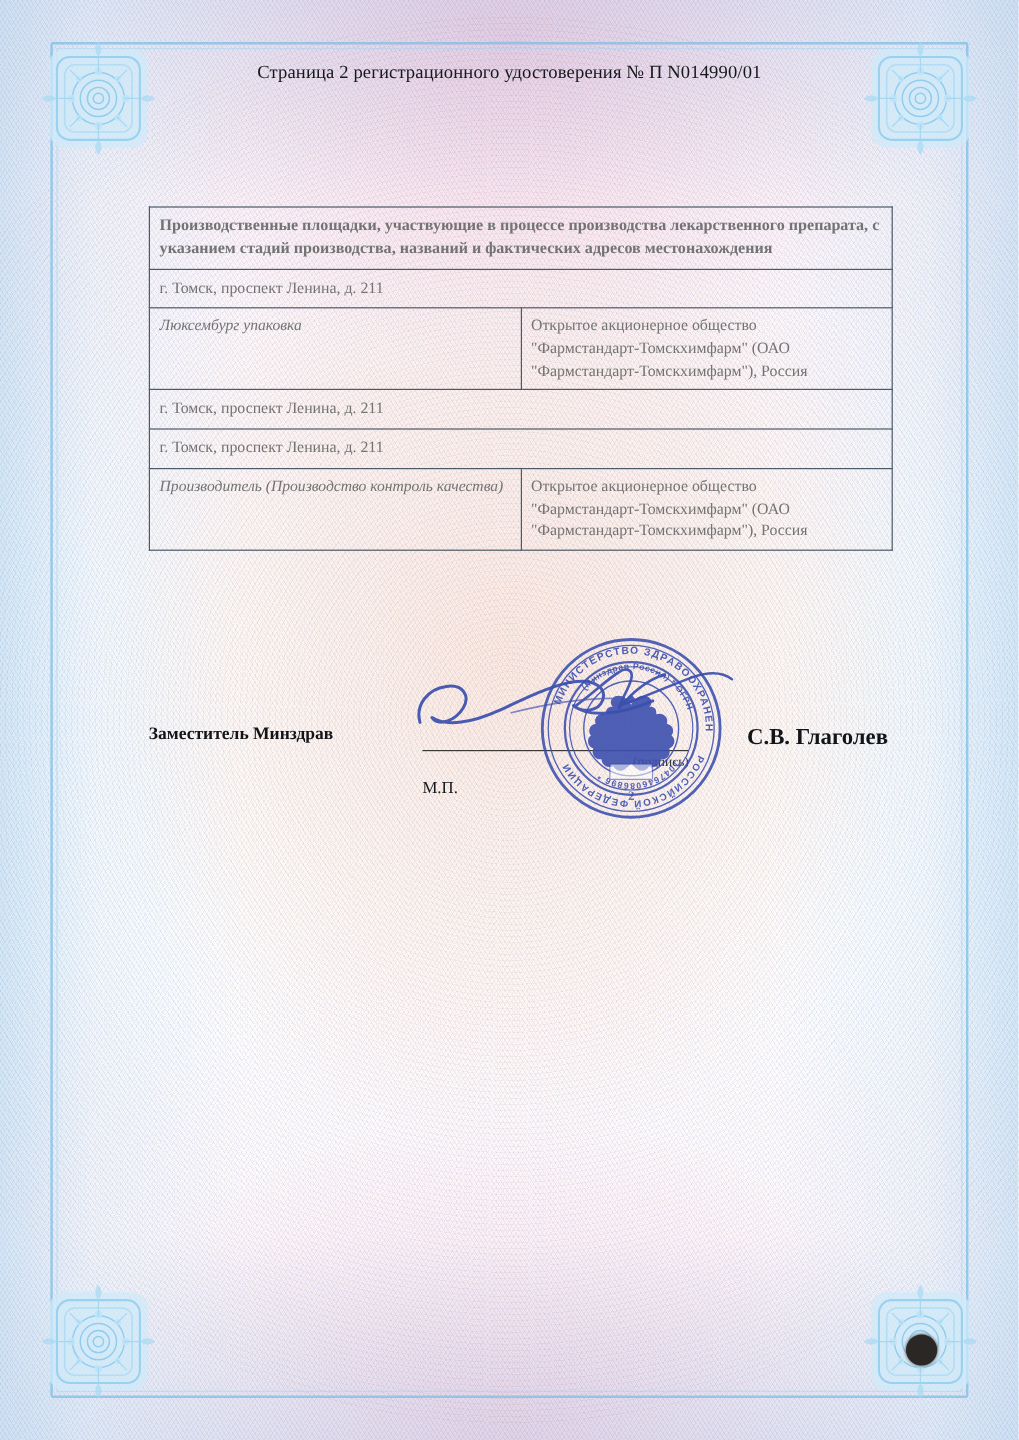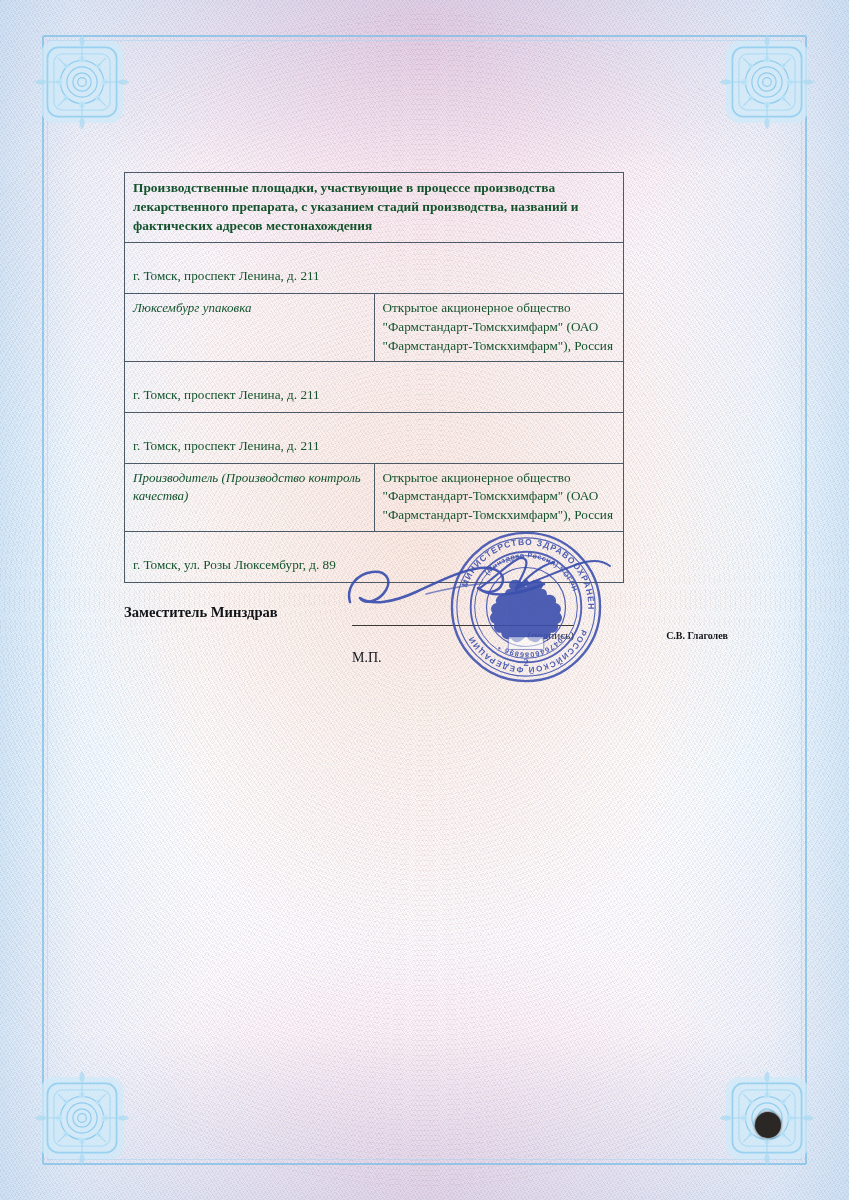"Страница 2 регистрационного" div.doc-header { html: none -> <div>Страница 2 регистрационного удостоверения № П N014990/01</div> }
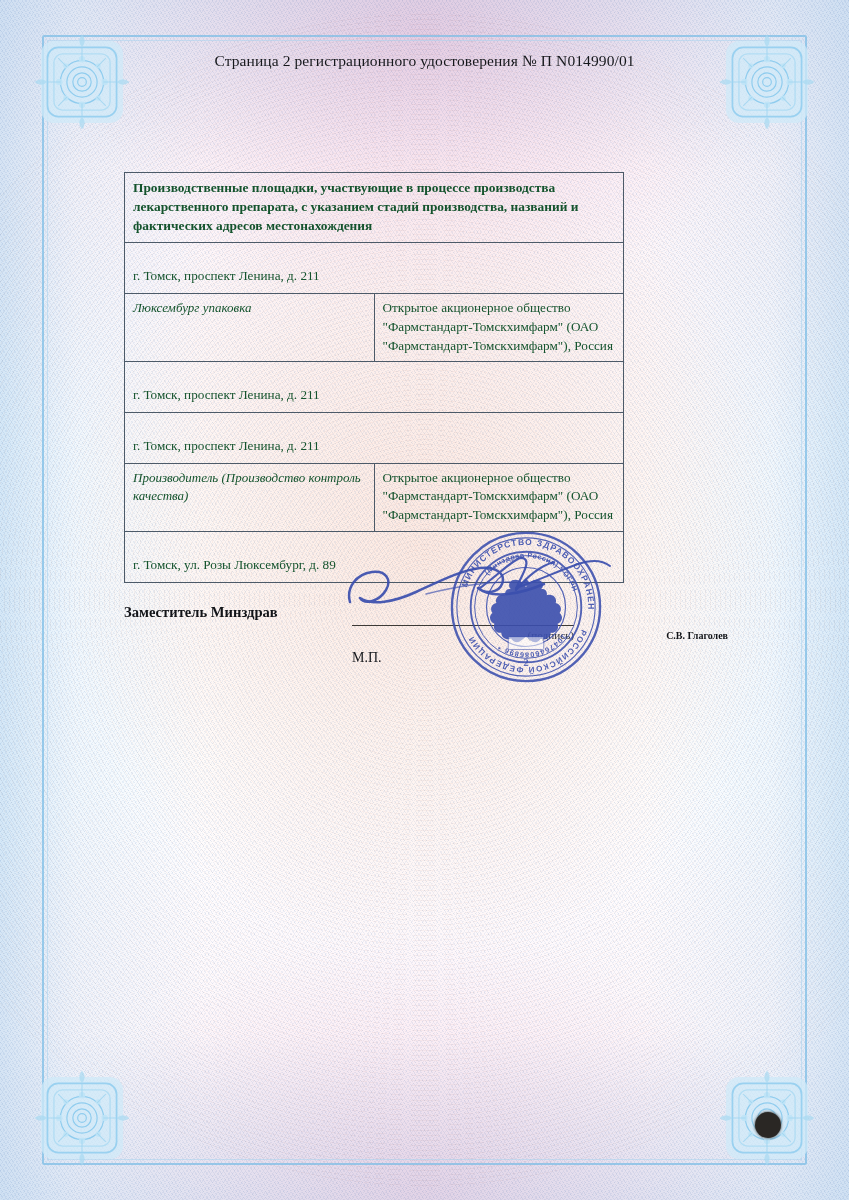"Производственные площадки, участвующие в" .site-table { color: #14532d -> #737373; width: 500px -> 620px }
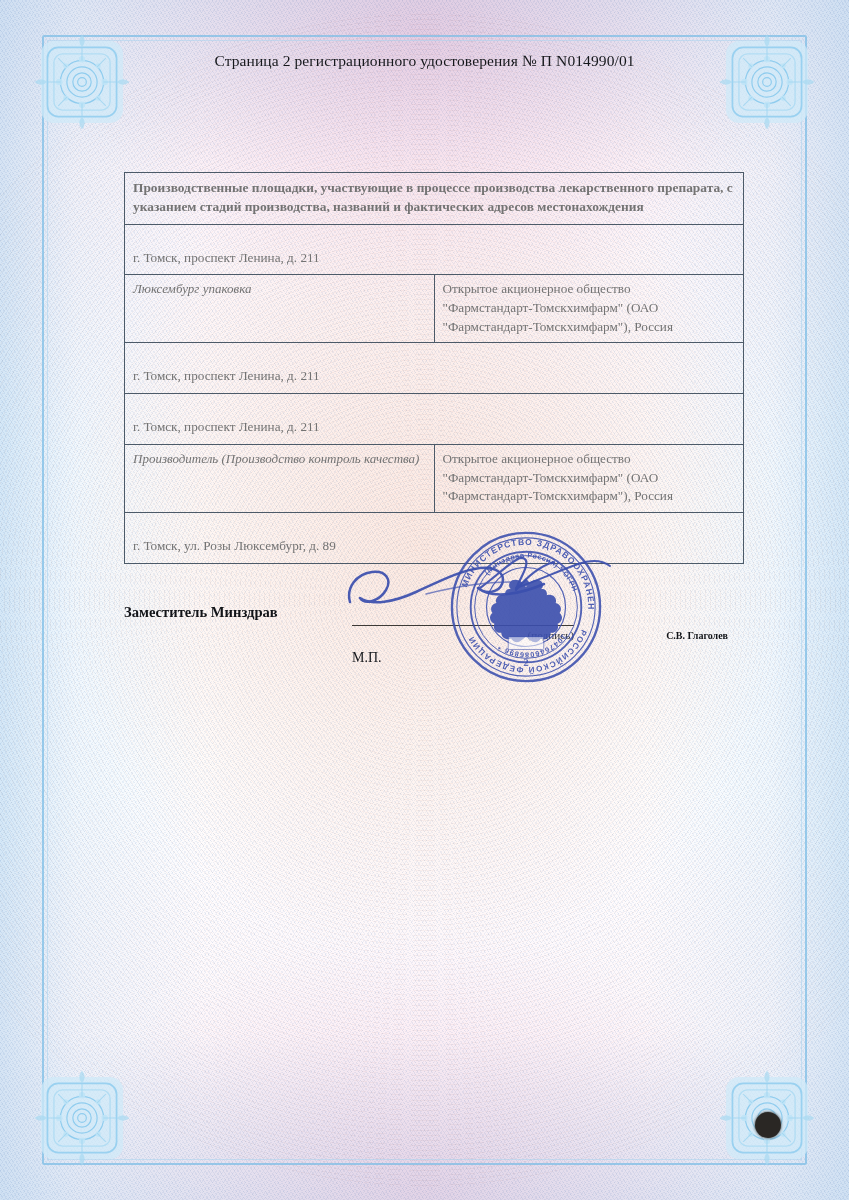"г. Томск, проспект Ленина, д." .site-table td.addr { padding-top: 24px -> 6px }
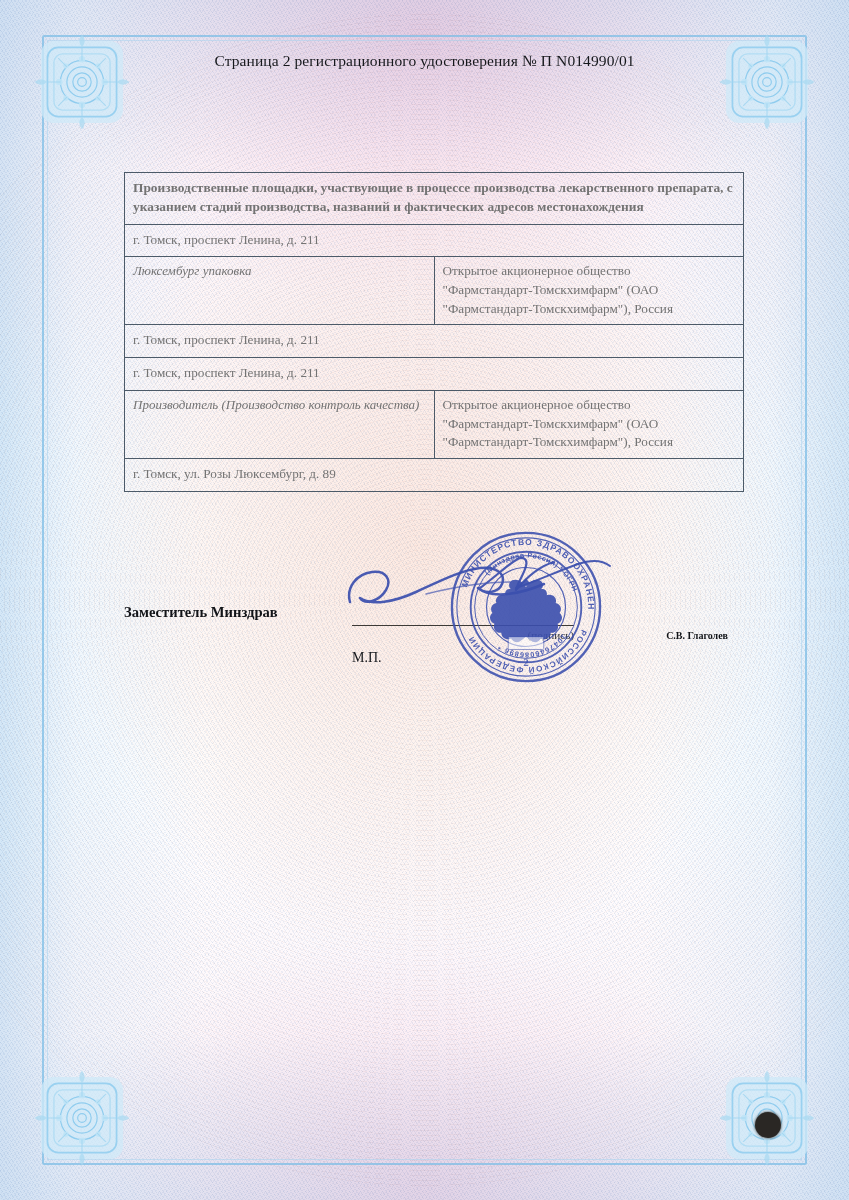"г. Томск, ул. Розы Люксембург," tr { html: <tr> <td>г. Томск, ул. Розы Люксембург, д. 89</td> </tr> -> none }
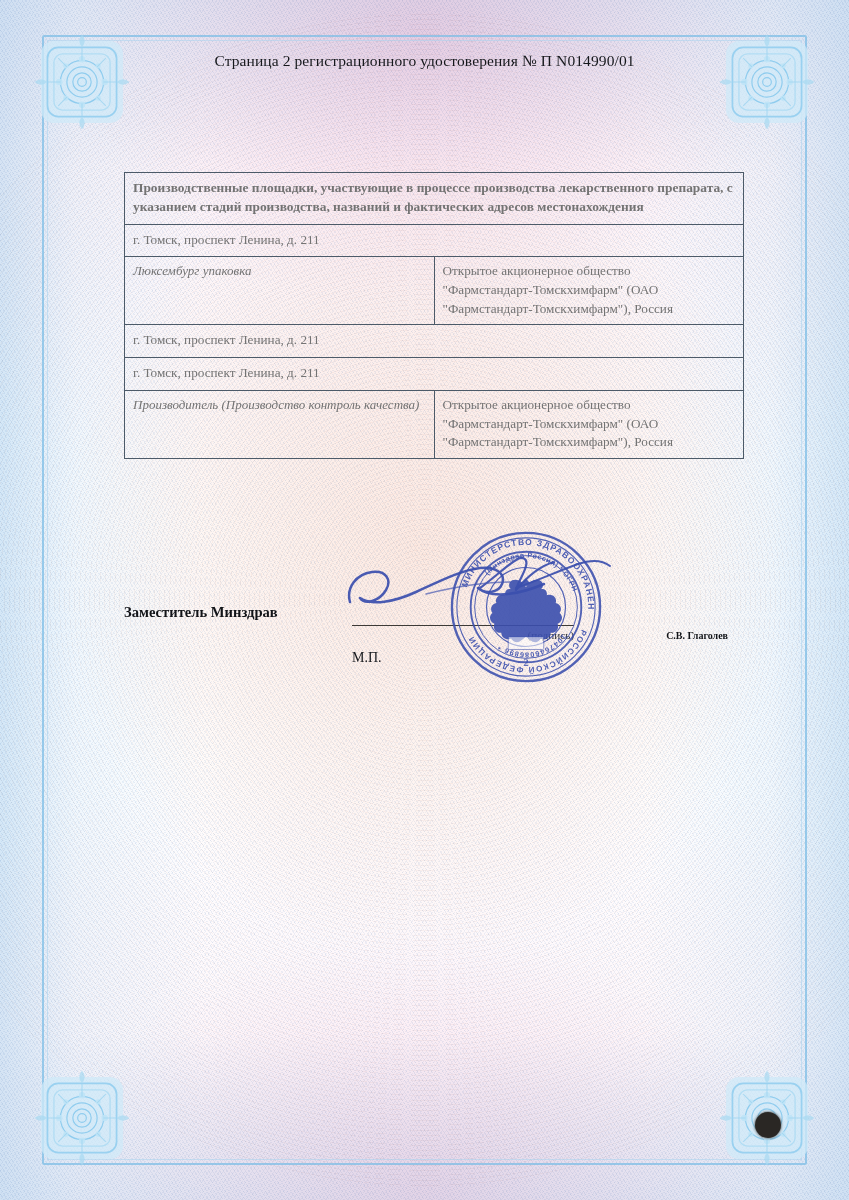"С.В. Глаголев" .sign-name { font-size: 10px -> 19px; margin-top: 26px -> none; right: 16px -> 4px }
